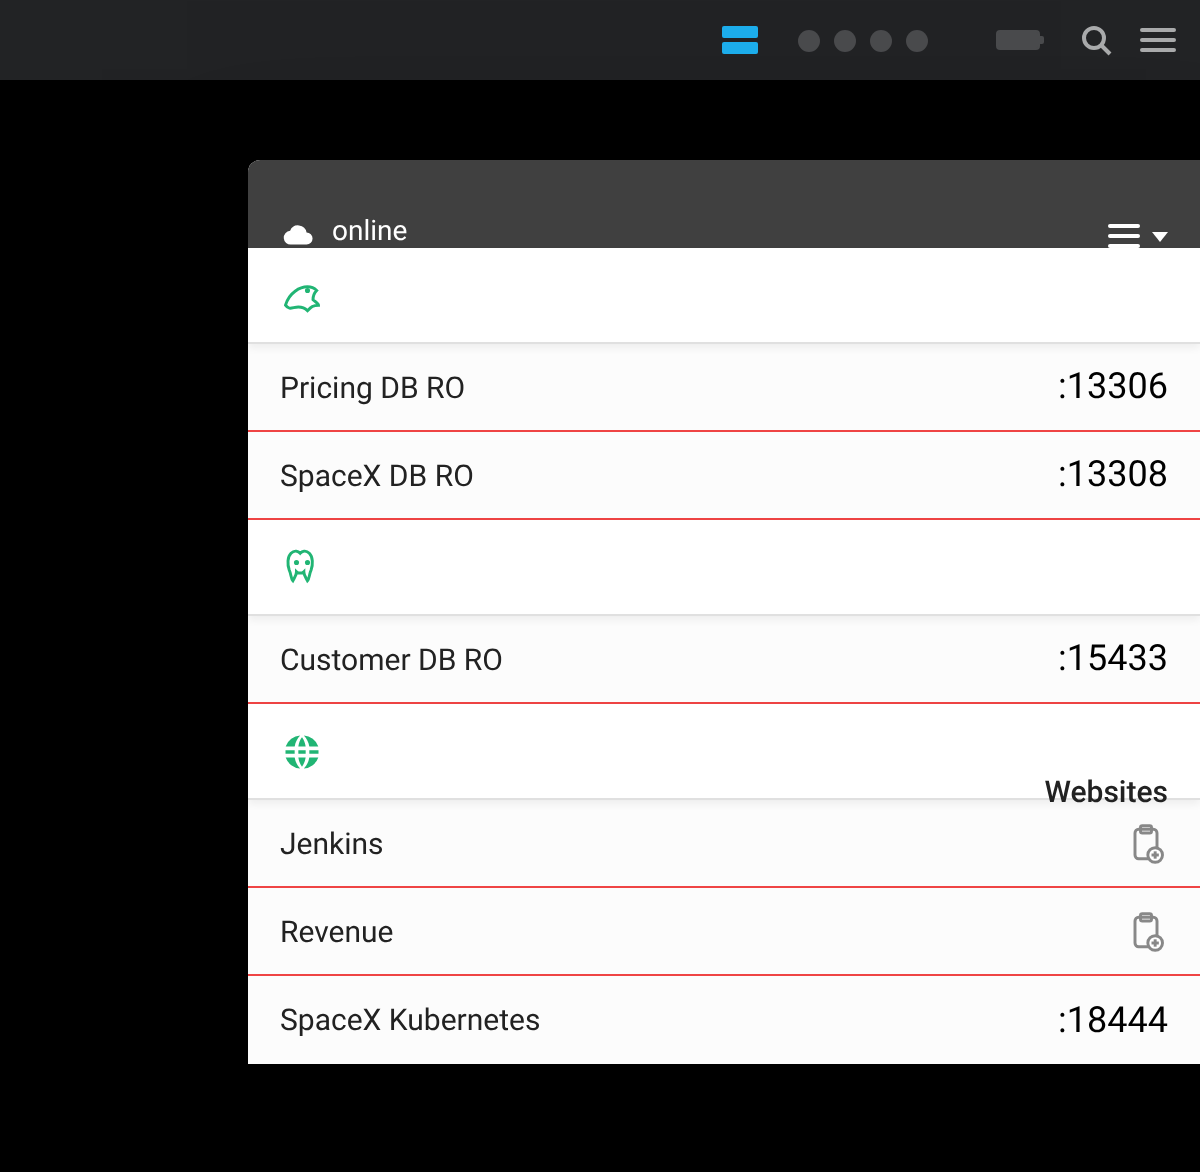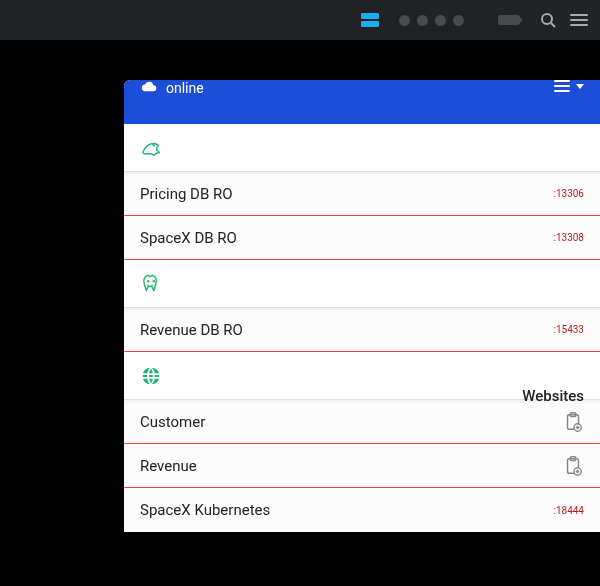"online" .win-header { align-items: flex-start -> flex-end; background: #1d4ed8 -> #404040 }
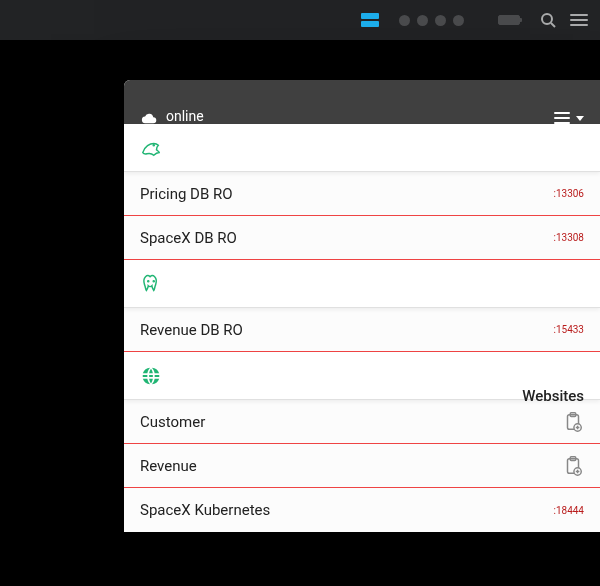":13306" .row-port { color: #b91c1c -> #000000; font-size: 10px -> 18px }
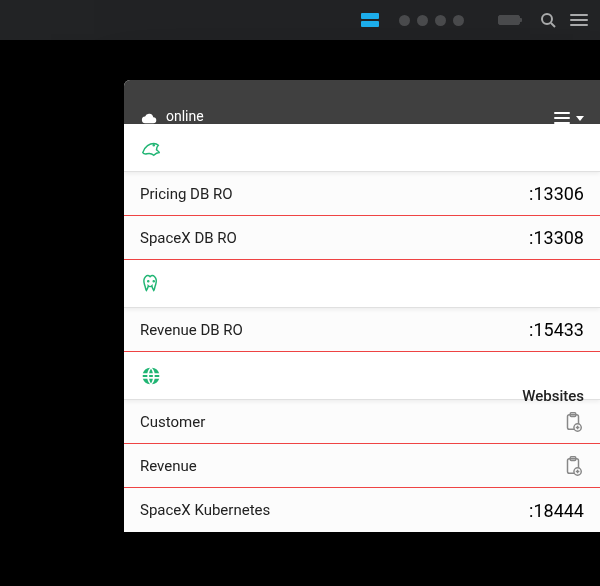"Revenue DB RO" div.row-name { text: Revenue -> Customer }
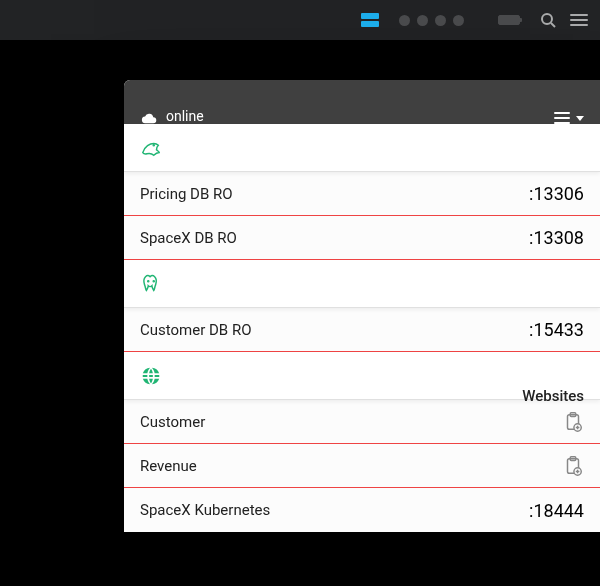"Customer" div.row-name { text: Customer -> Jenkins }
